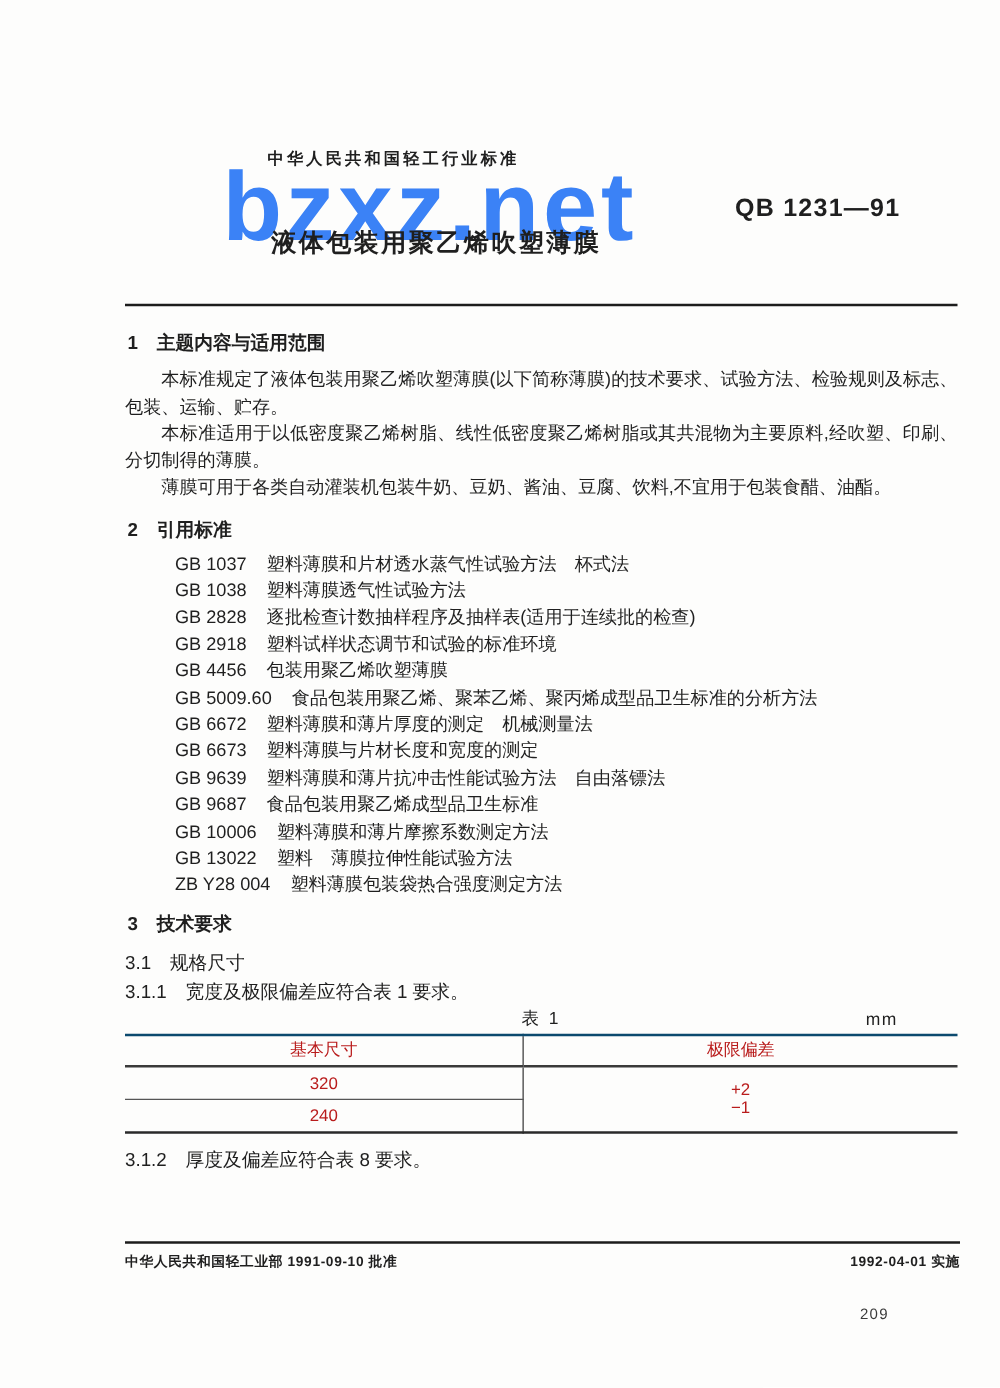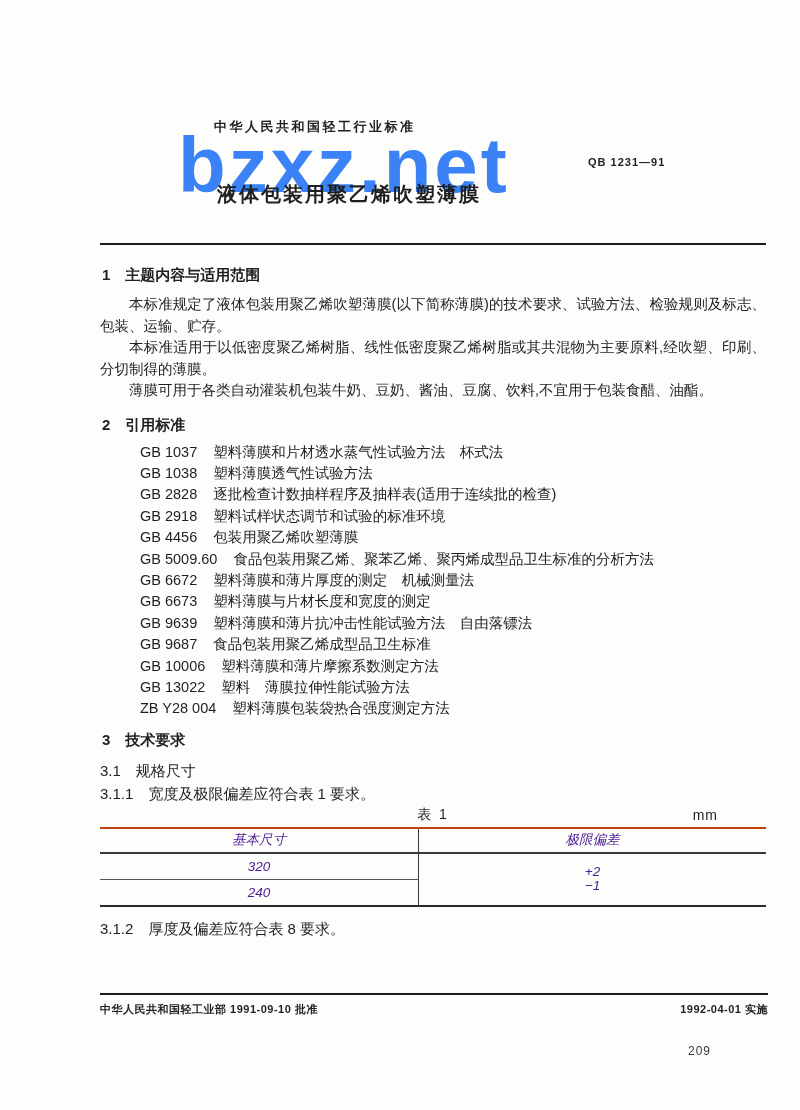"QB 1231—91" .std-code { font-size: 11px -> 20px }
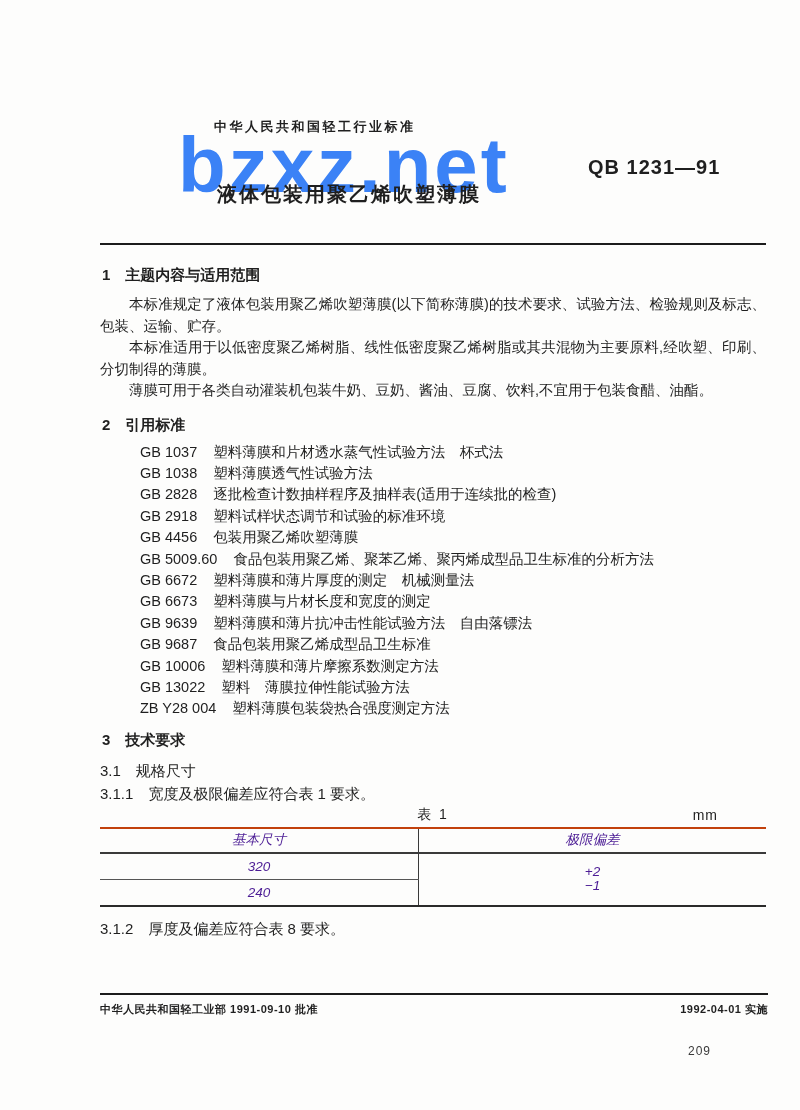"基本尺寸" table.t1 { border-top: 2px solid #c2410c -> 2px solid #0c4a6e; color: #4c1d95 -> #b91c1c; font-style: italic -> none }
